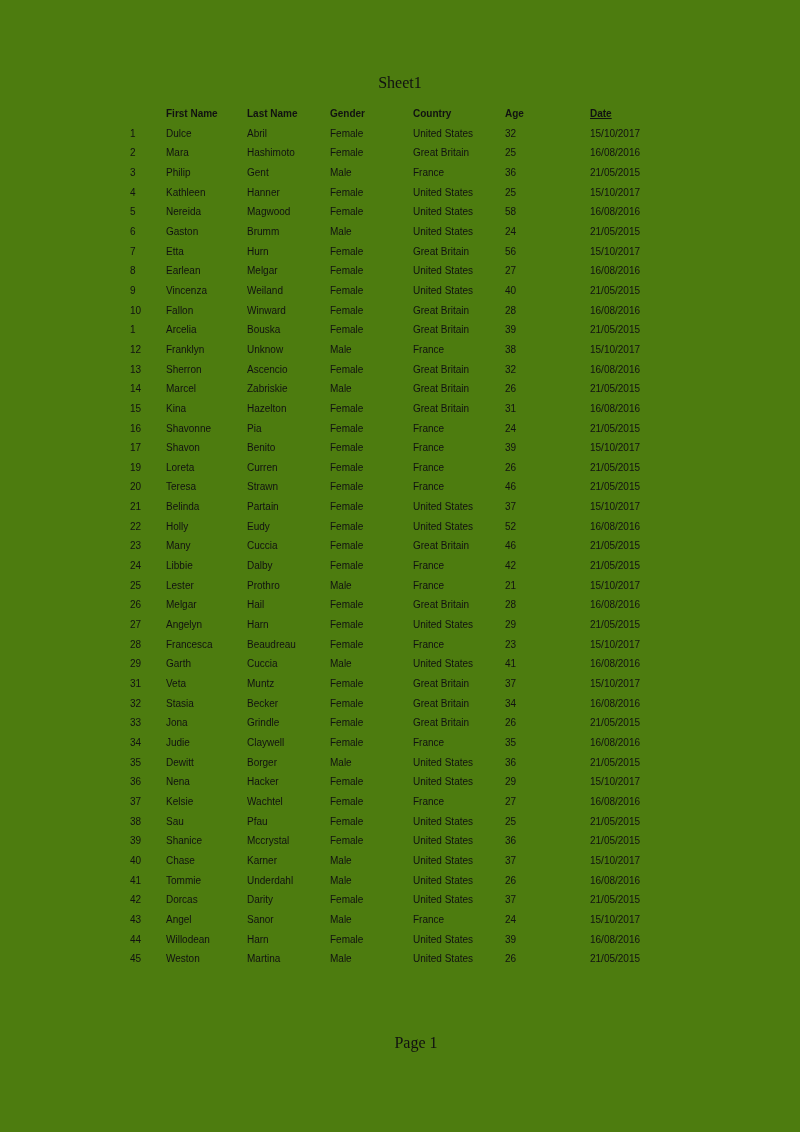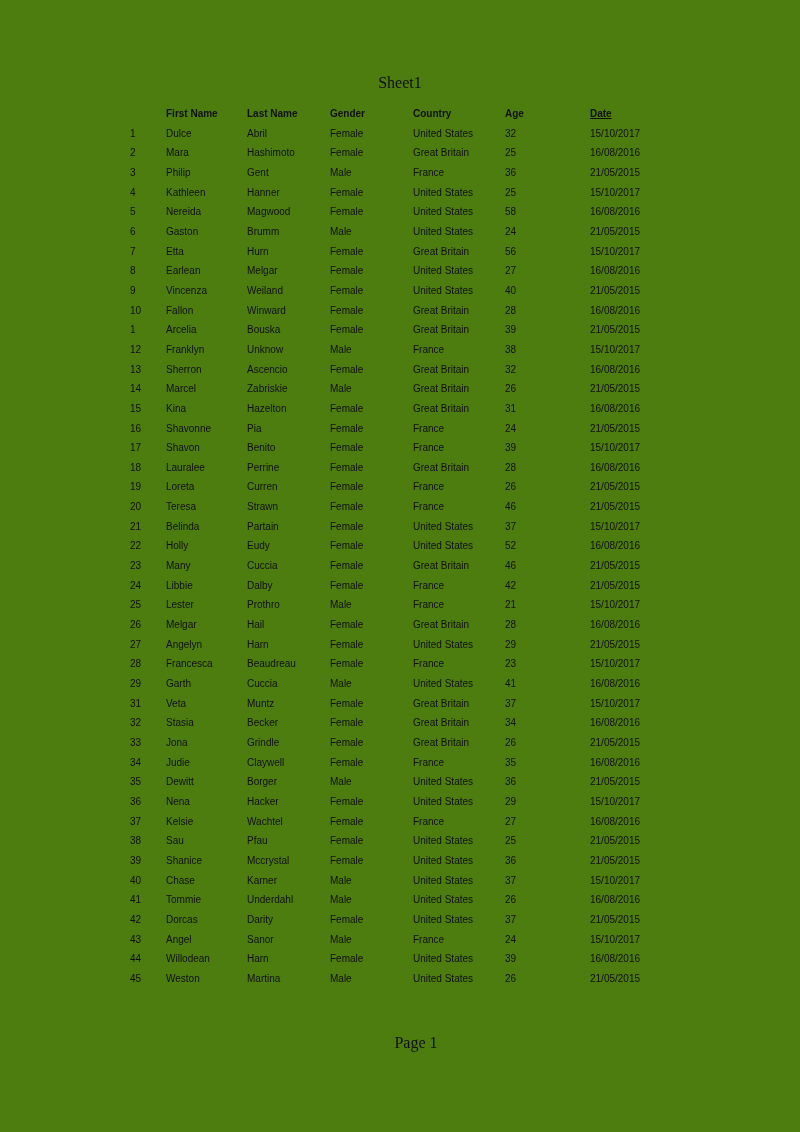"18" tr { html: <tr> <td>18</td> <td>Lauralee</td> <td>Perrine</td> <td>Female</td> <td>Great Britain</td> <td>28</td> <td>16/08/2016</td> </tr> -> none }
